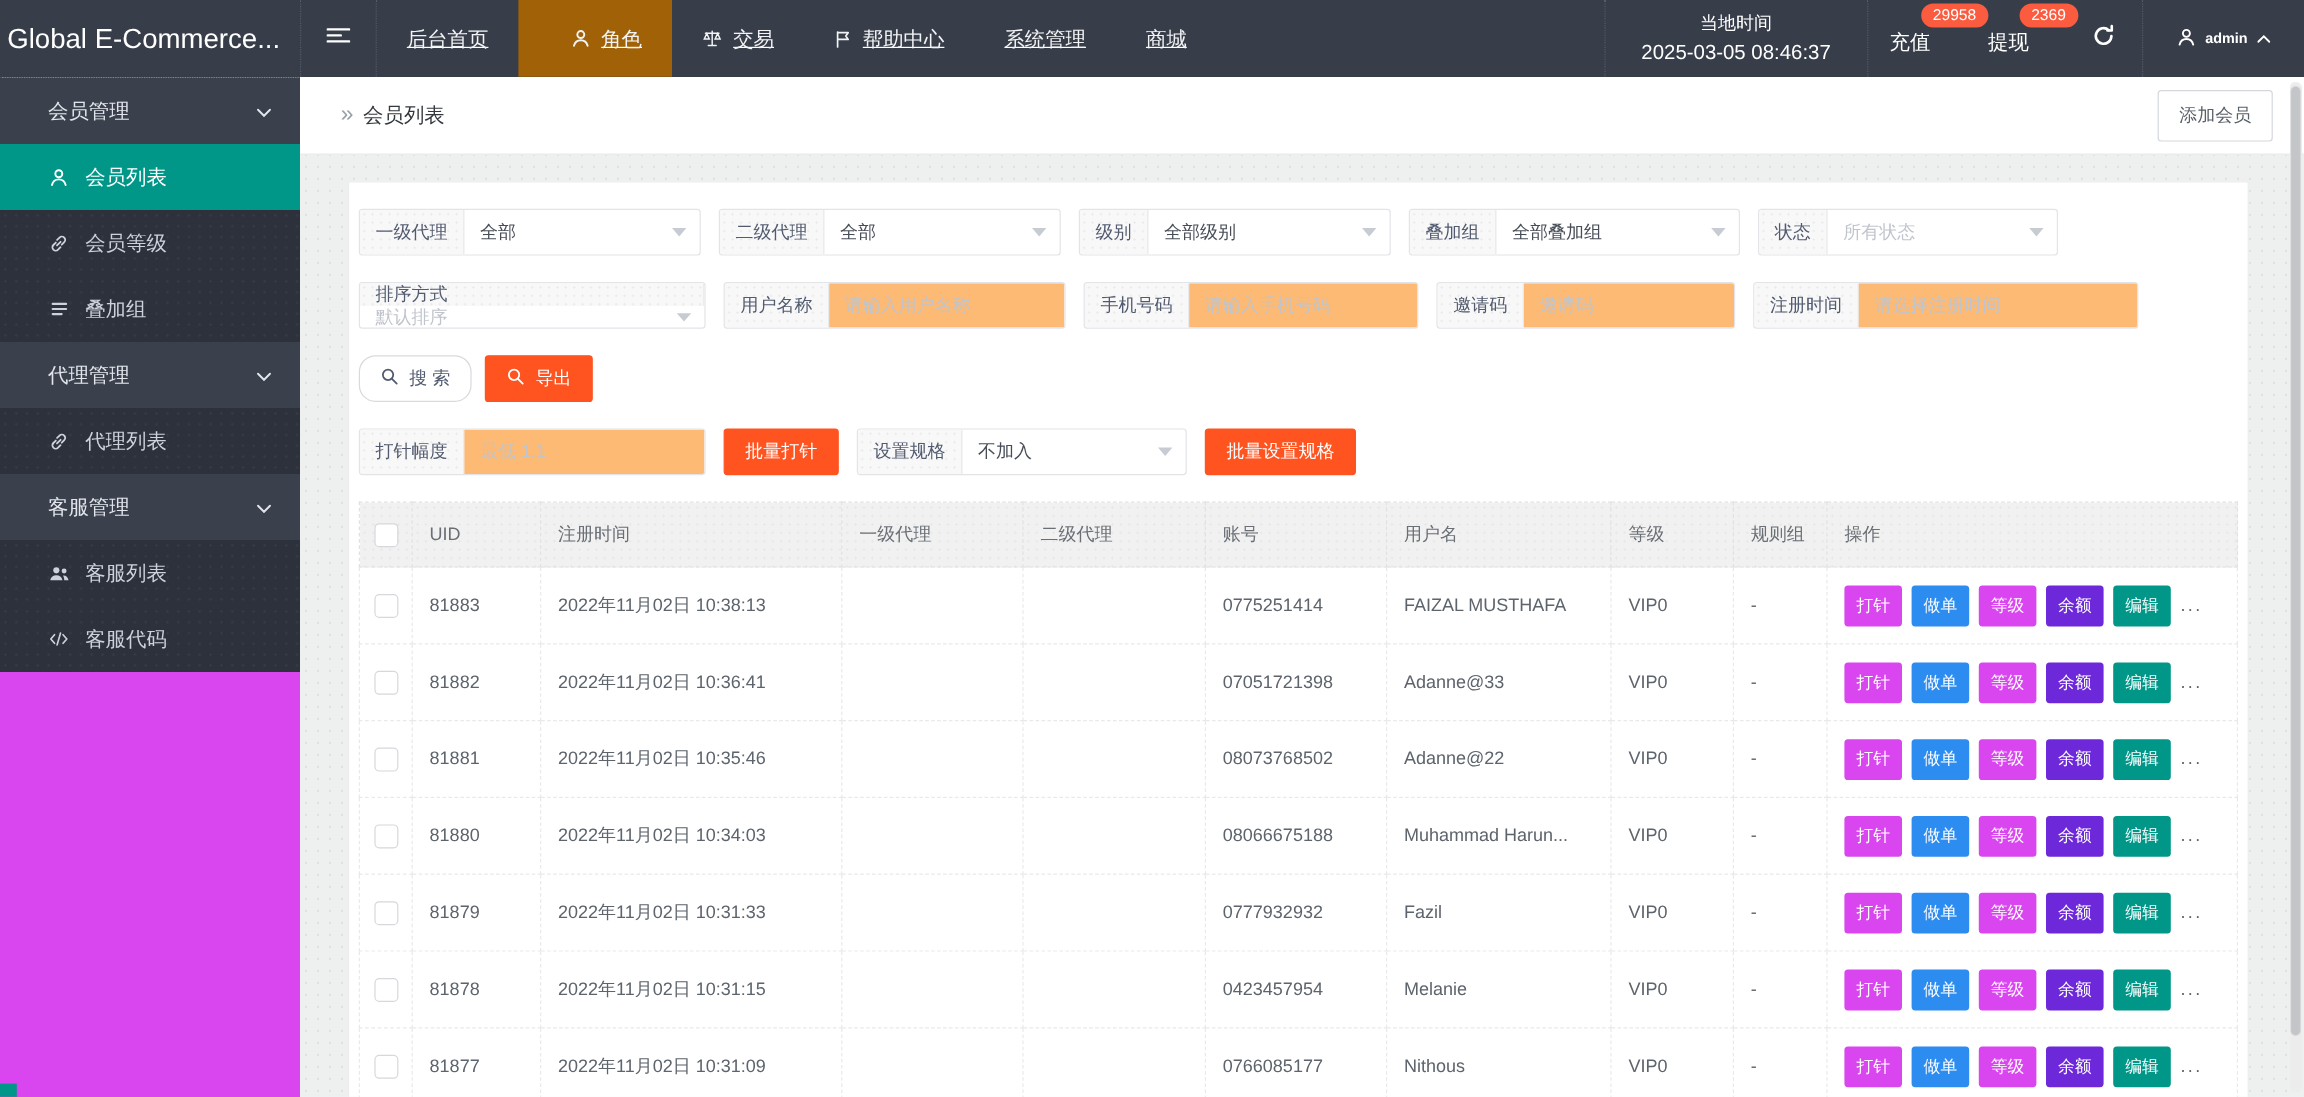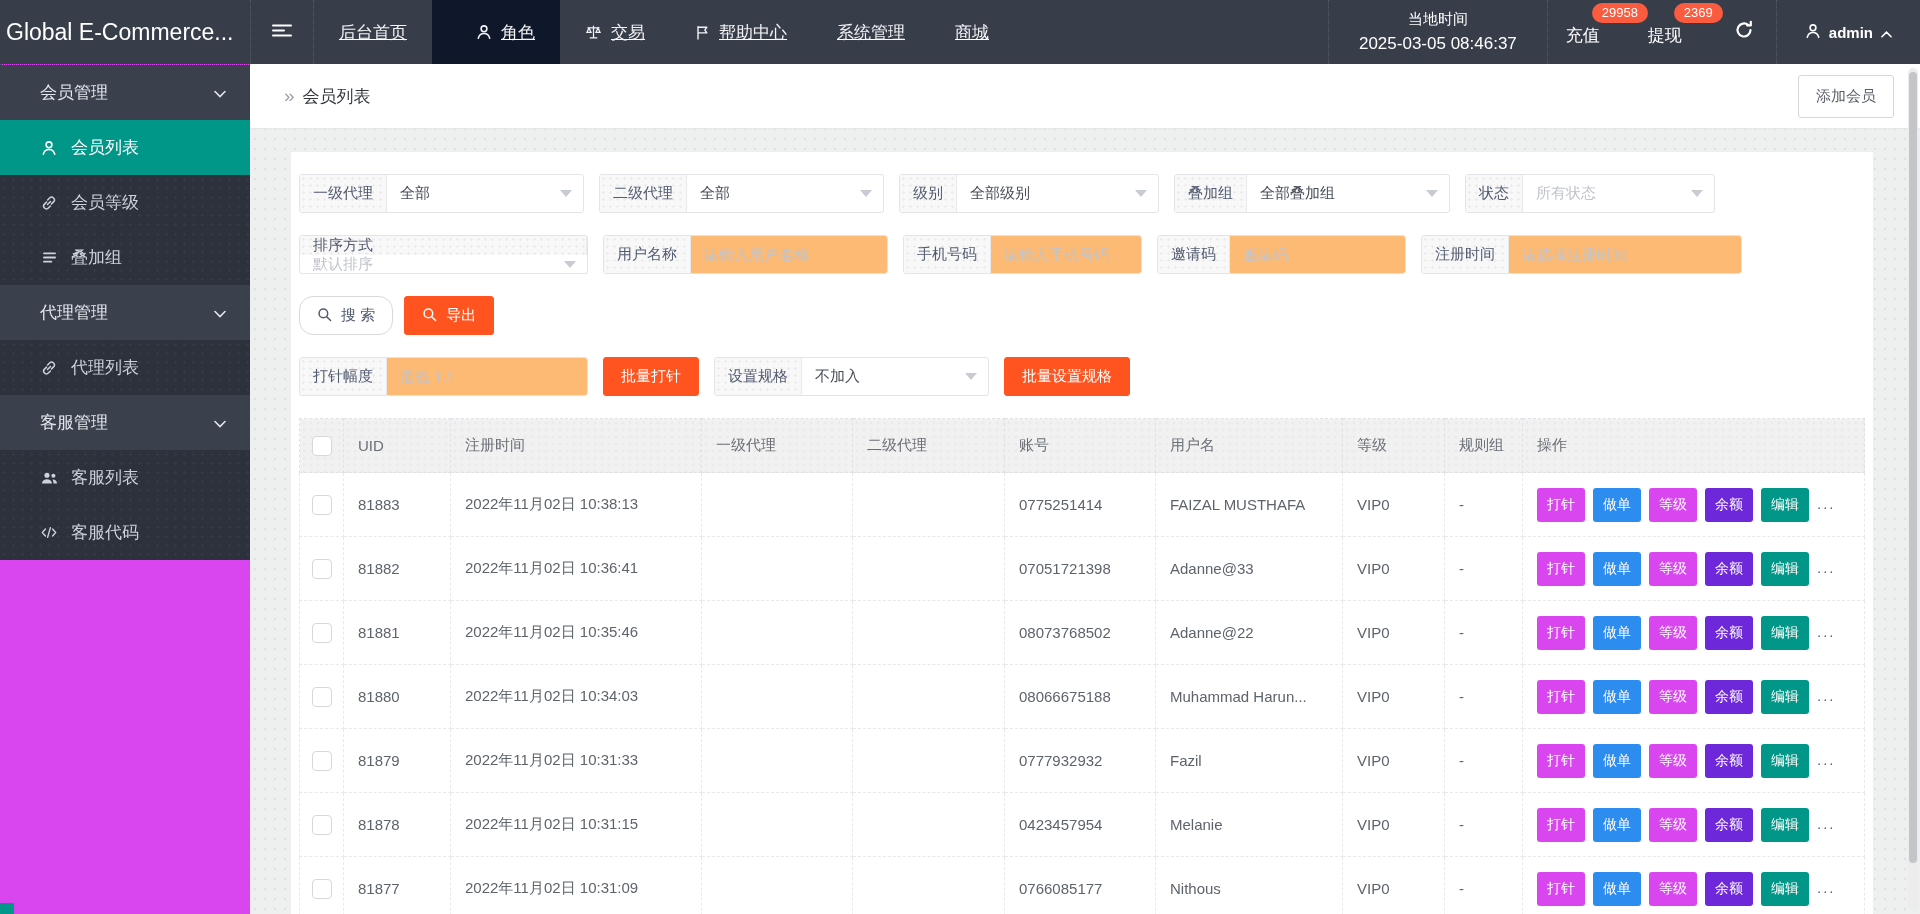"角色" .nav-item.active { background: #0f172a -> #a16207 }
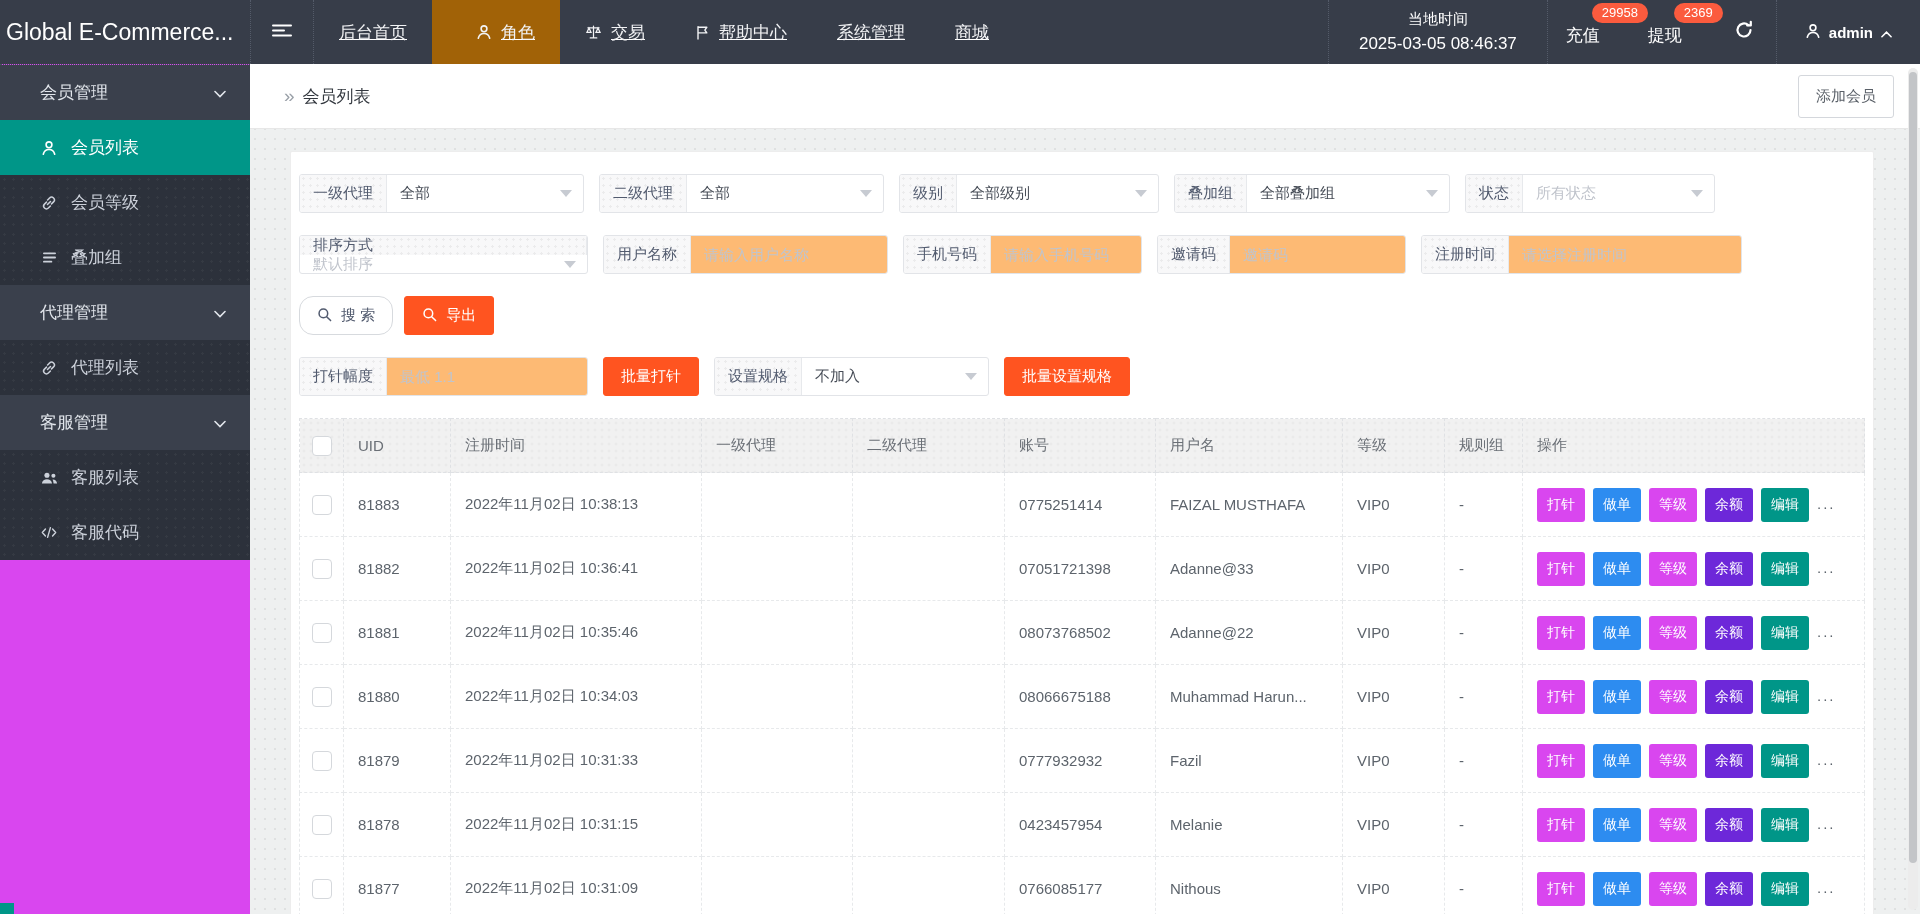"admin" .admin-box { font-size: 15px -> 12px }
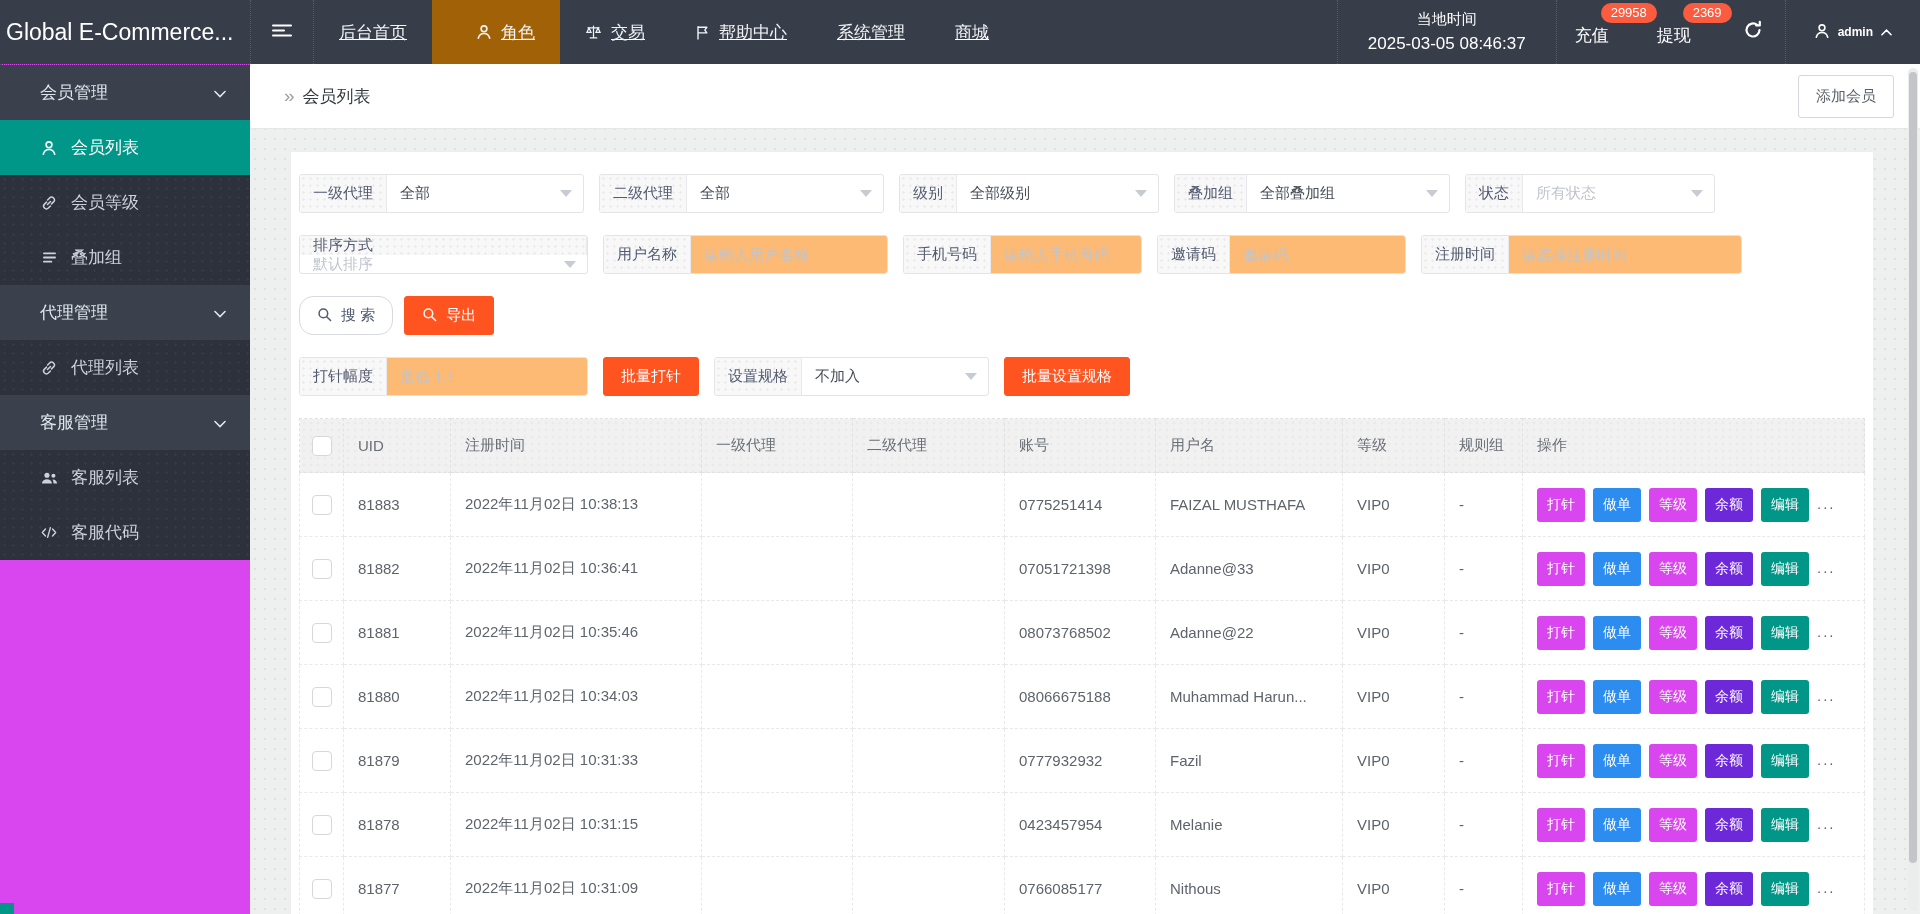"手机号码" div.fgroup { width: 239px -> 279px }
